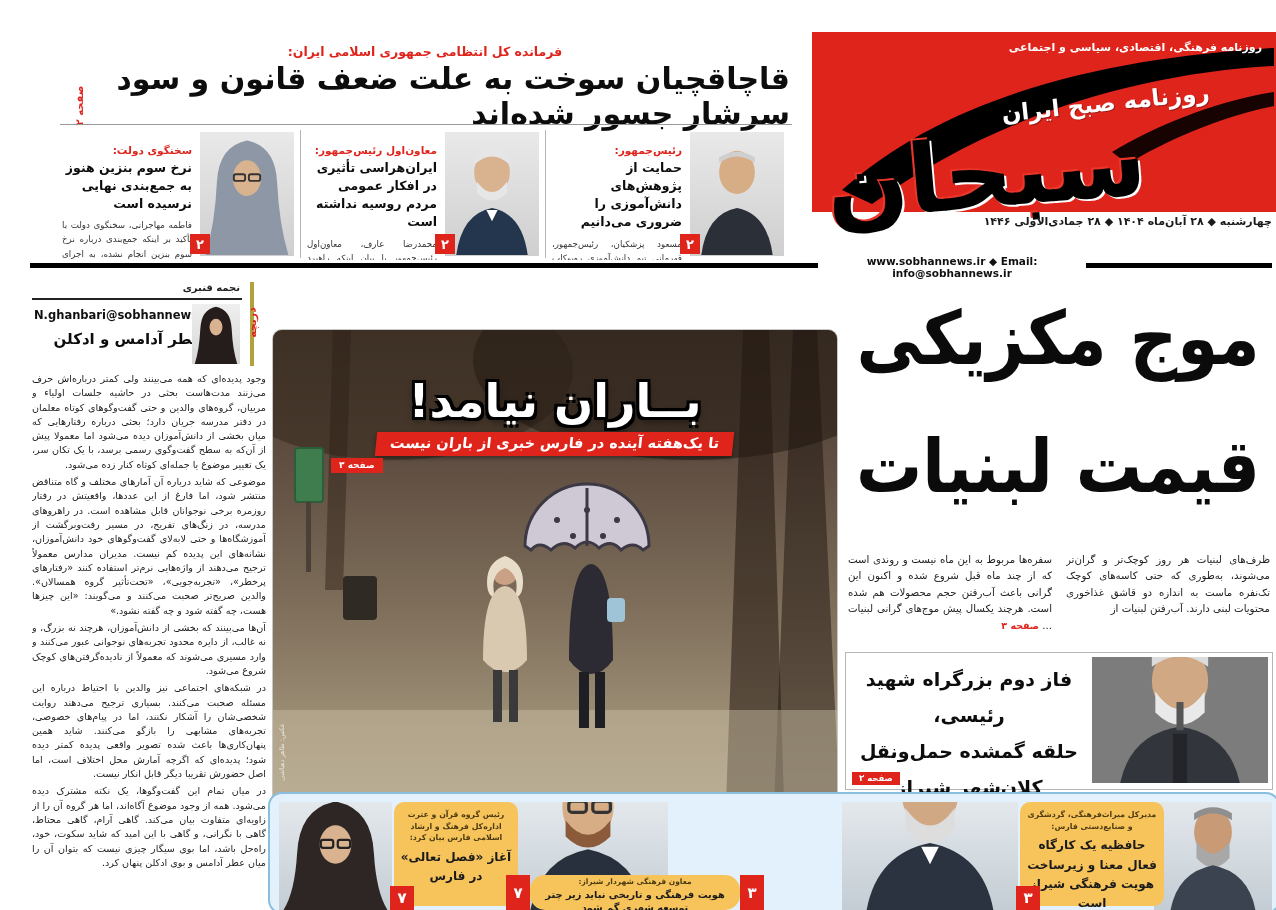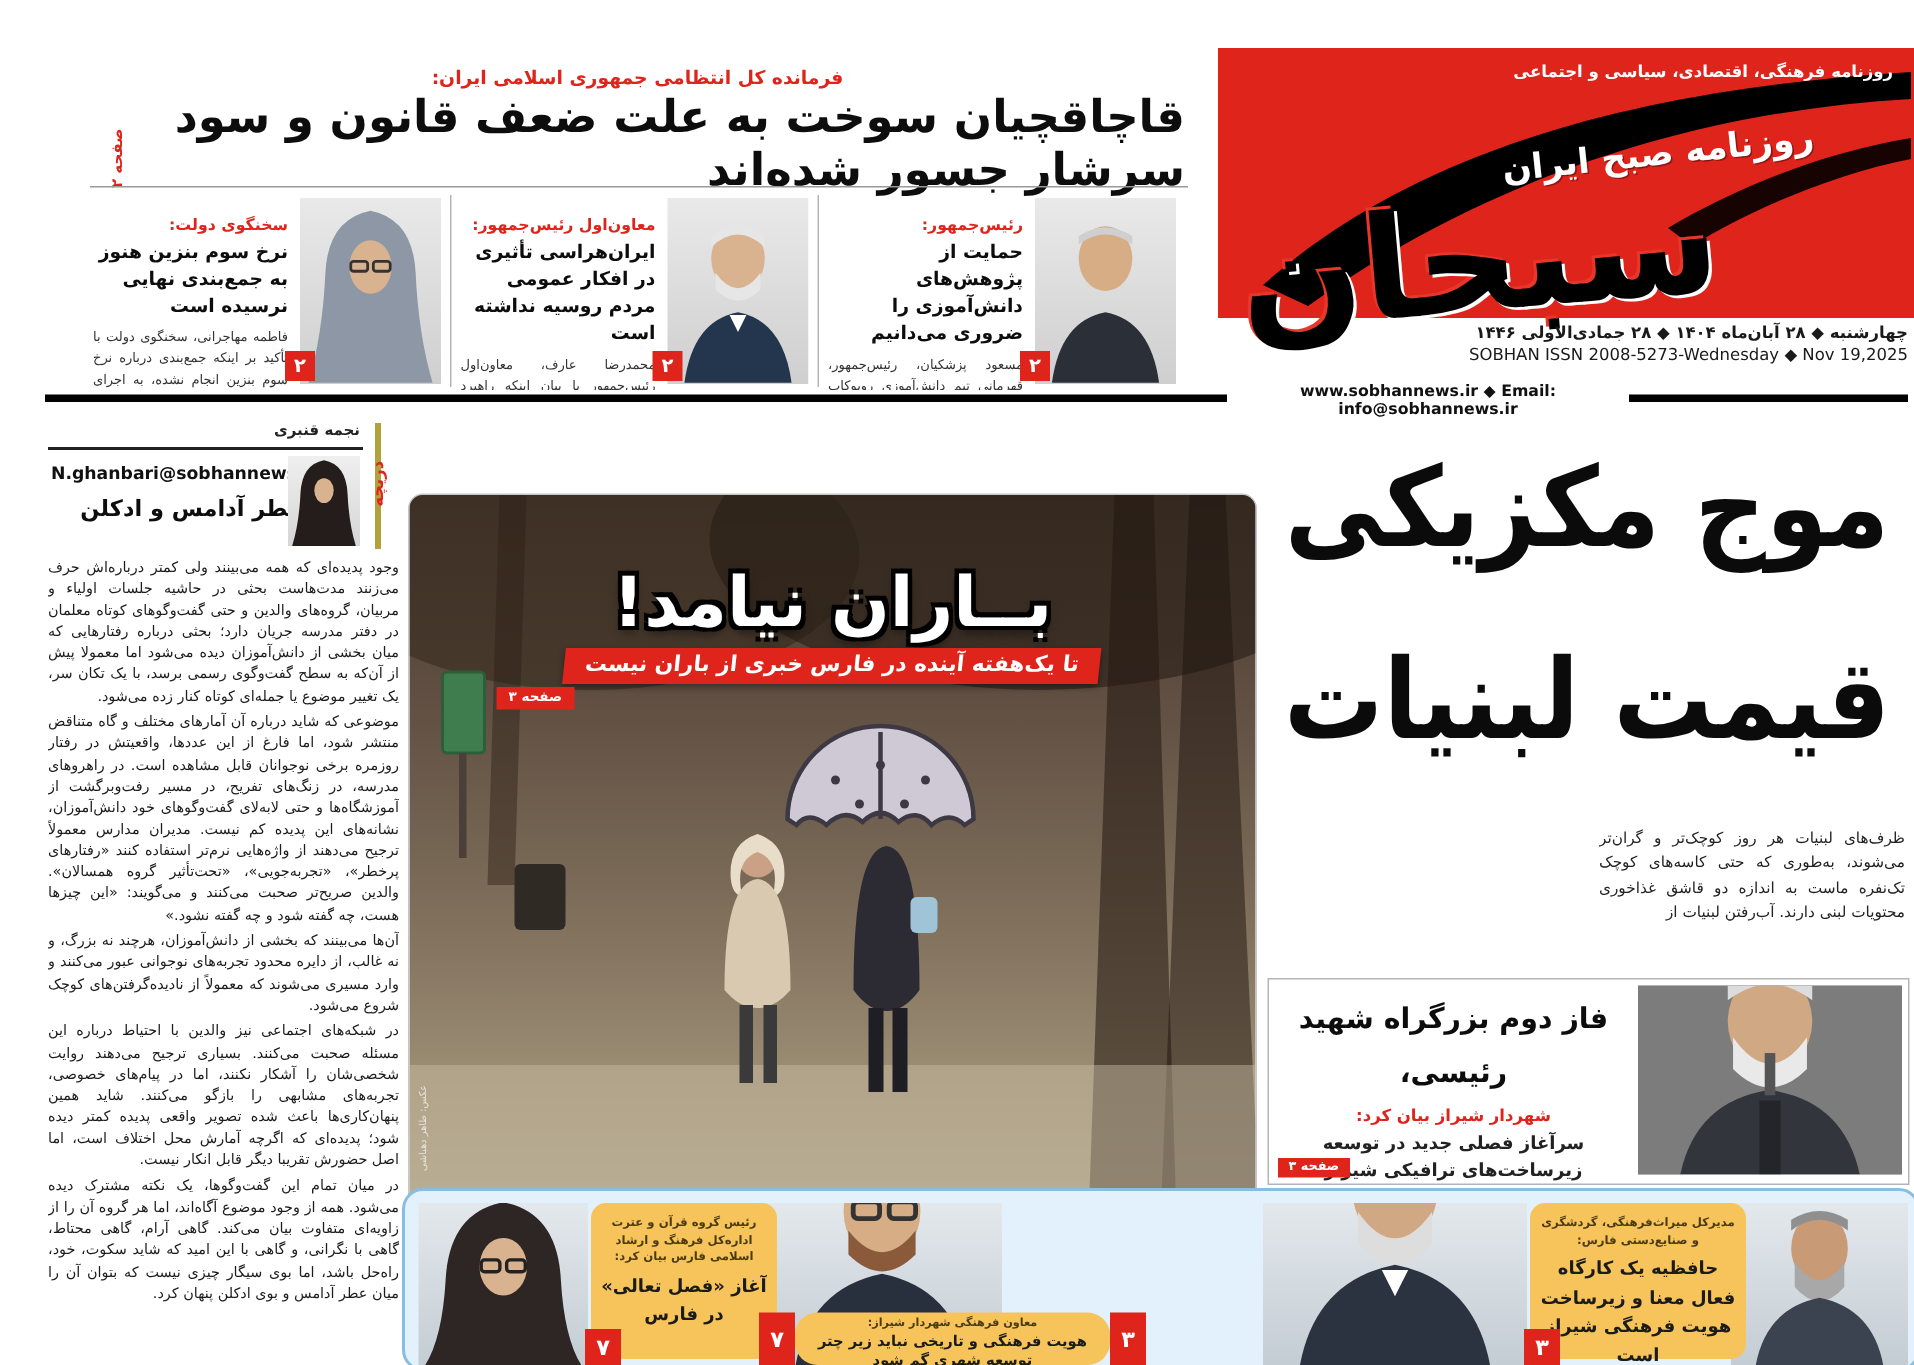"SOBHAN ISSN 2008-5273-Wednesday ◆ Nov" div.issn-line { html: <div>SOBHAN ISSN 2008-5273-Wednesday ◆ Nov 19,2025</div> -> none }
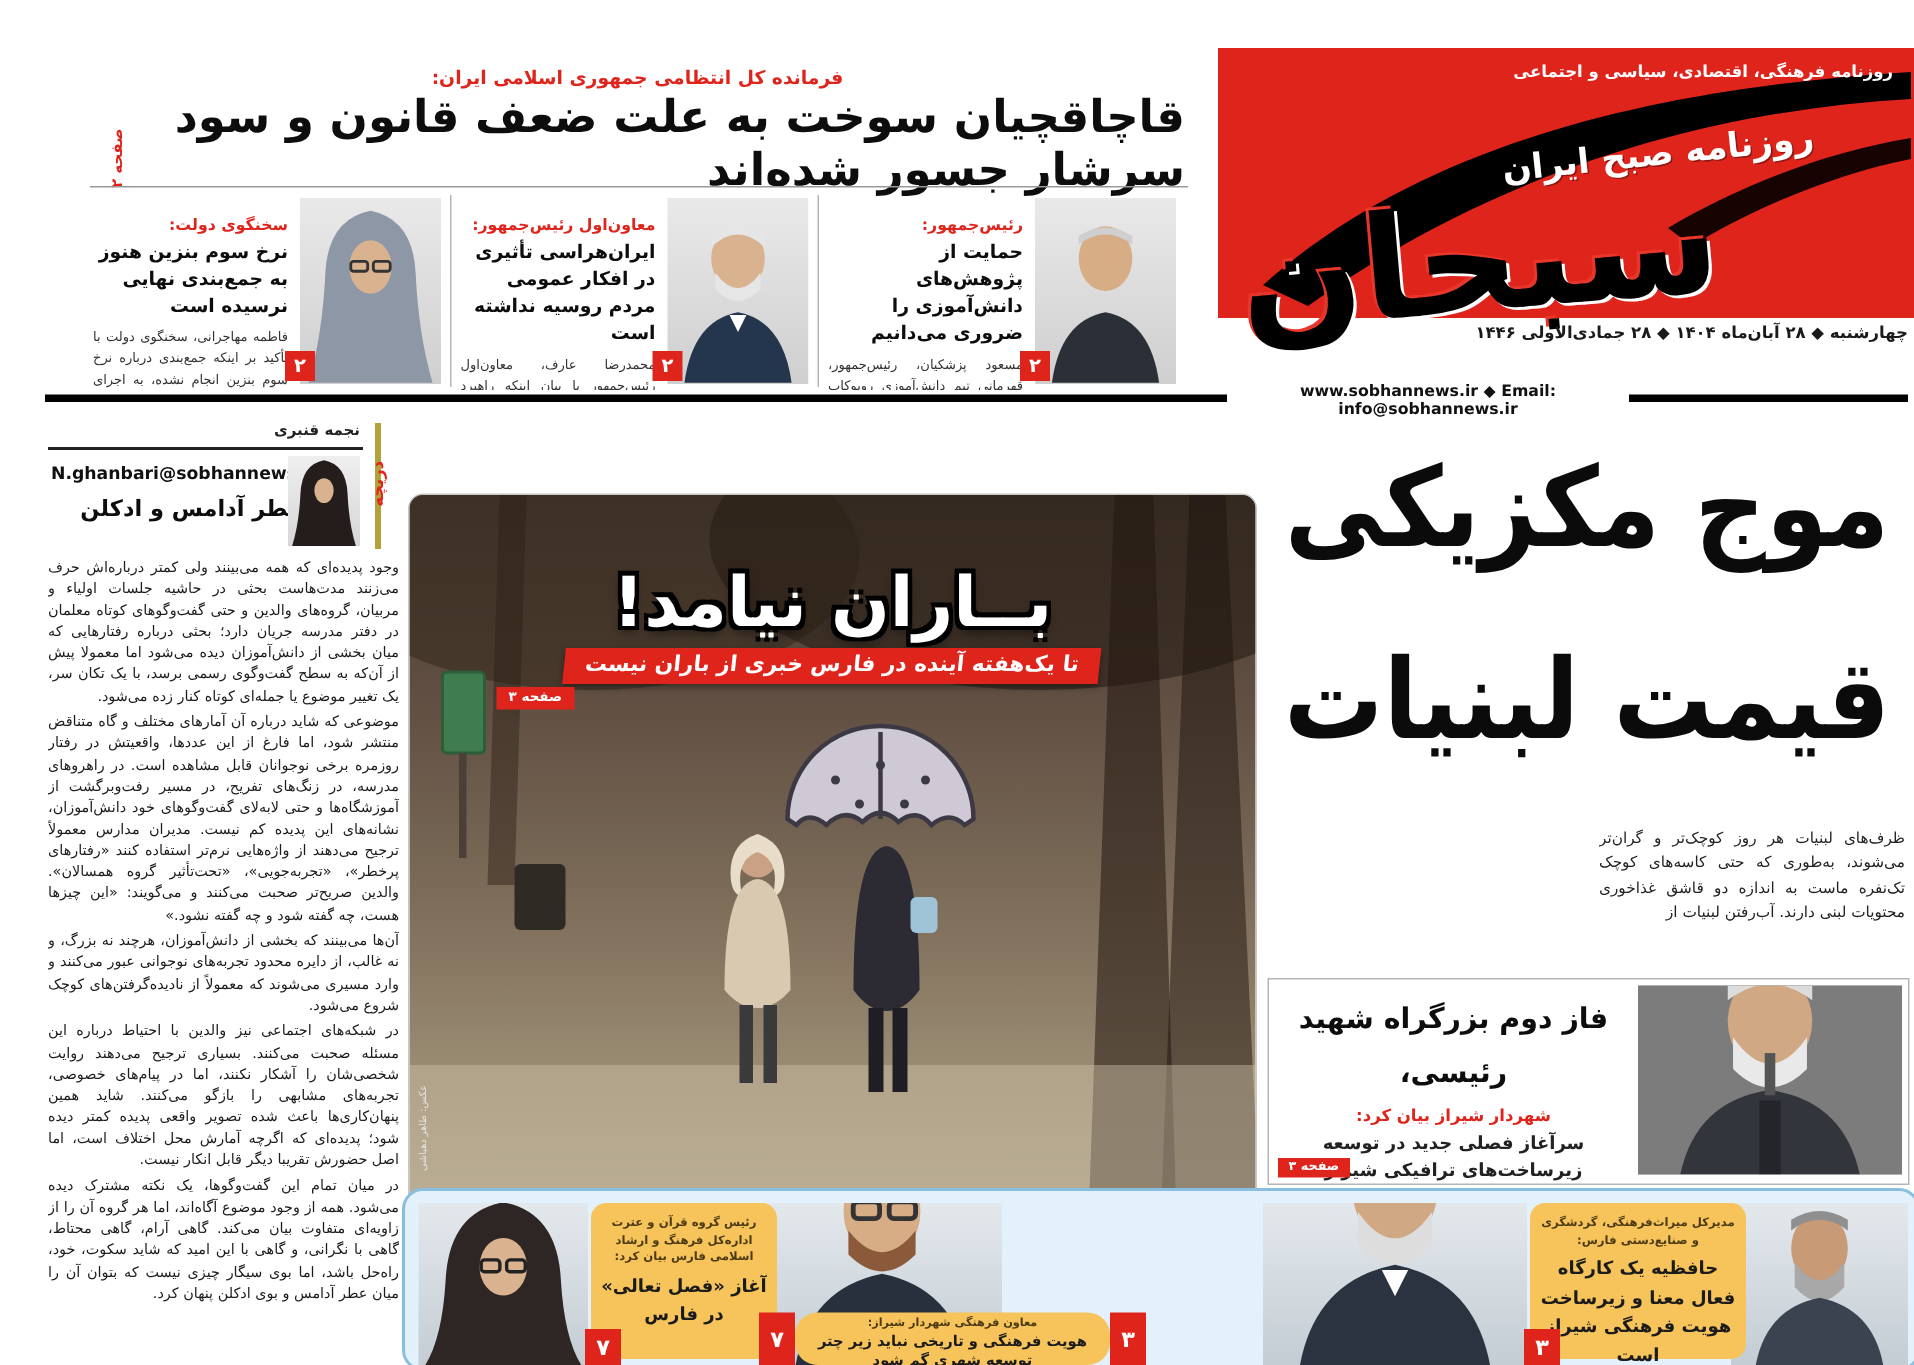"سفره‌ها مربوط به این ماه" div.abs { html: none -> <div> <span>سفره‌ها مربوط به این ماه نیست و روندی است که از چند ماه قبل شروع شده و اکنون این گرانی باعث آب‌رفتن حجم محصولات هم شده است. هرچند یکسال پیش موج‌های گرانی لبنیات ... </span> <span>صفحه ۳</span> </div> }
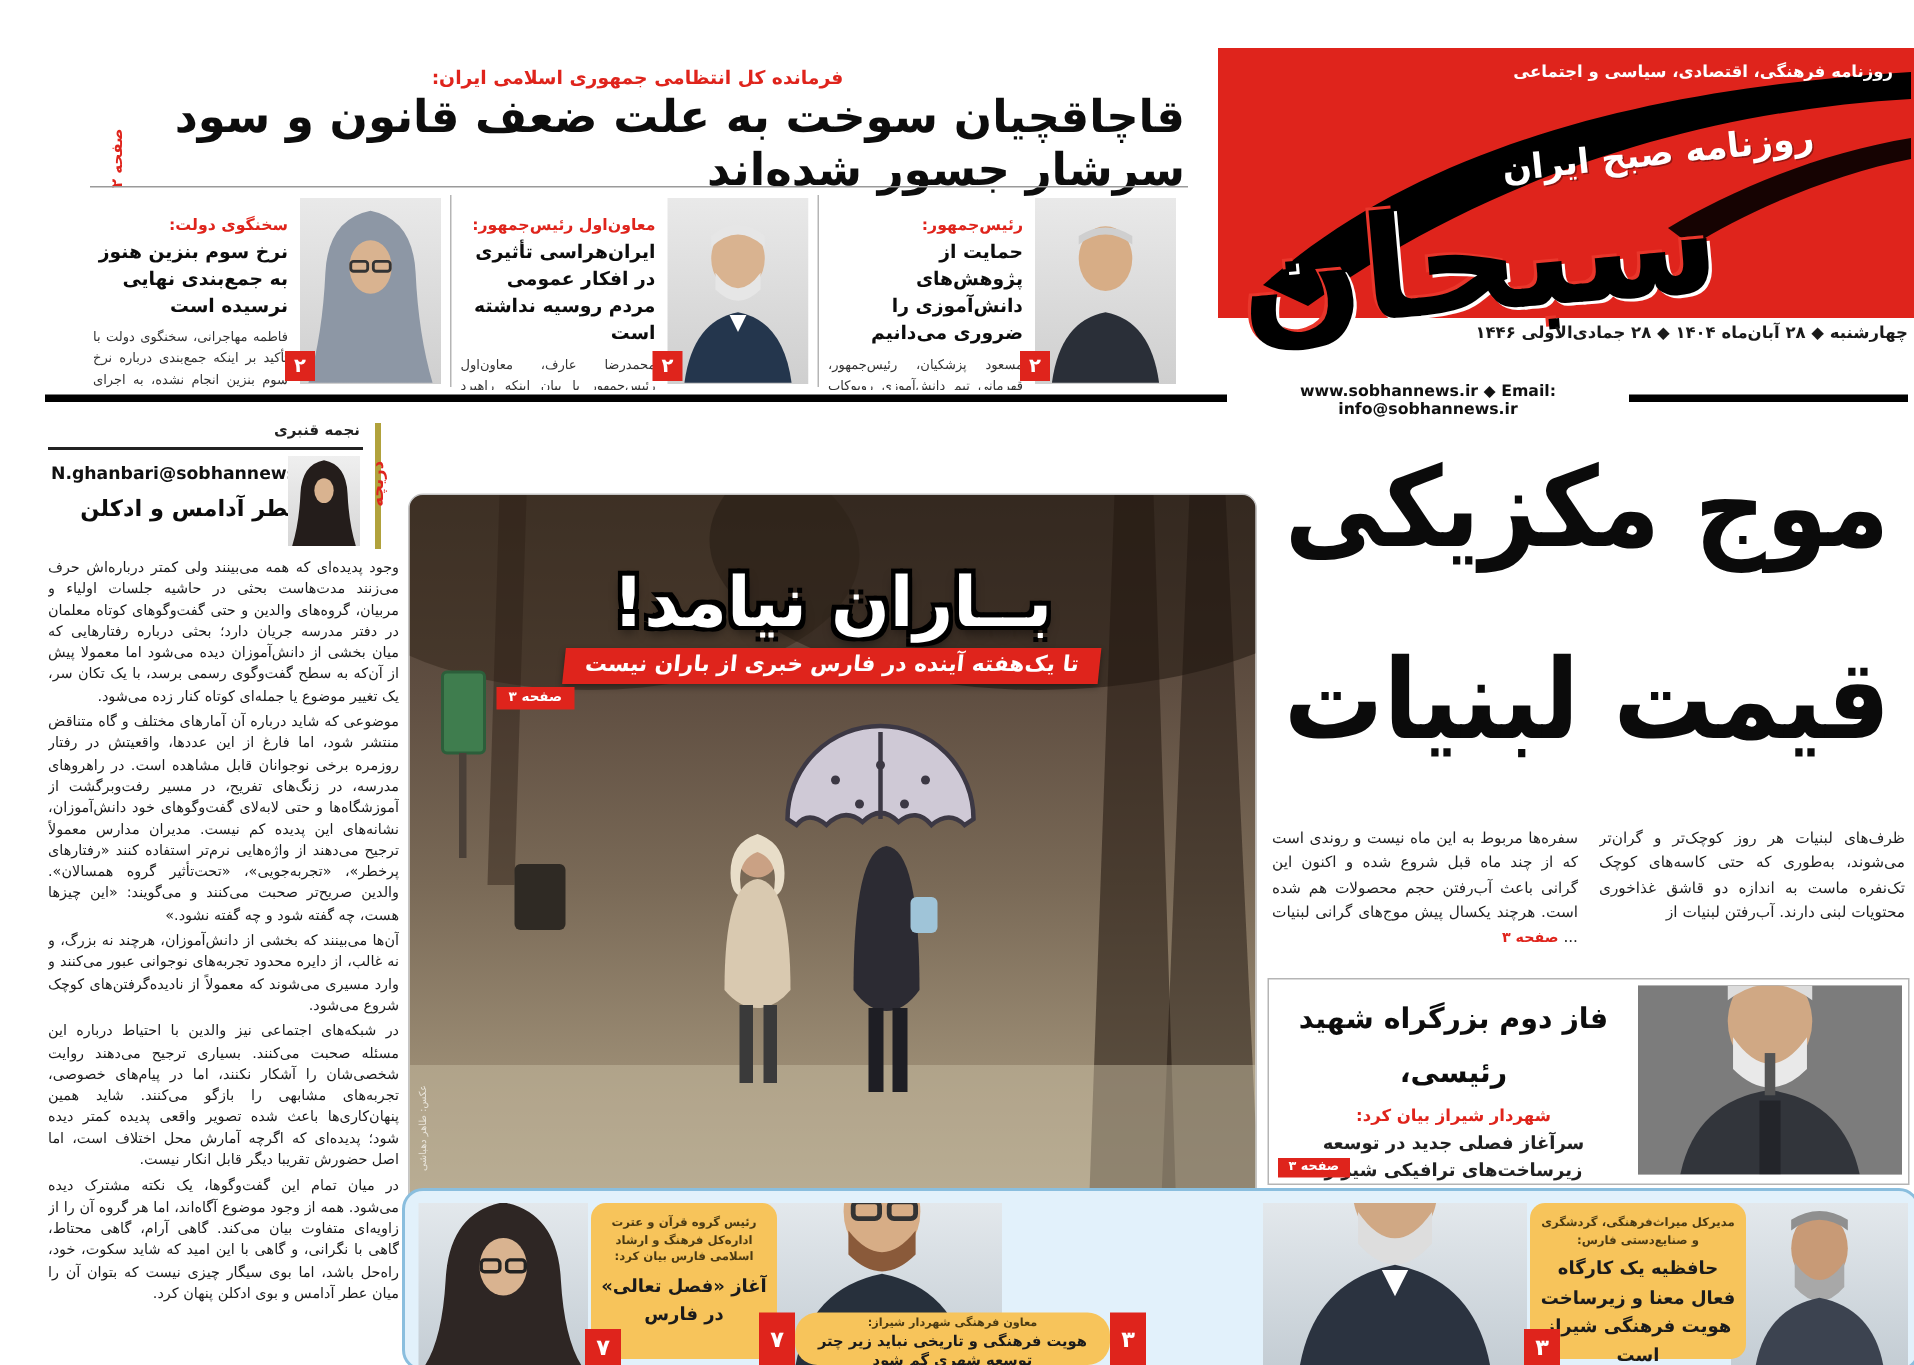"حلقه گمشده حملونقل کلان‌شهر شیراز" p.box-title { html: none -> <p>حلقه گمشده حمل‌ونقل کلان‌شهر شیراز</p> }
